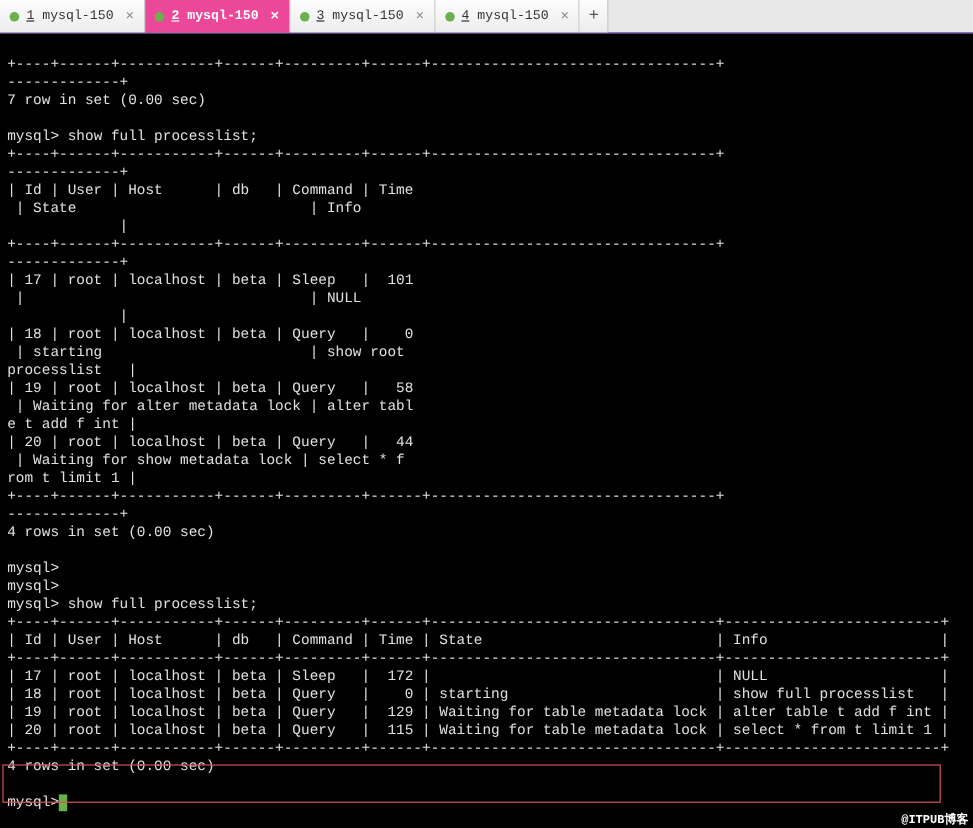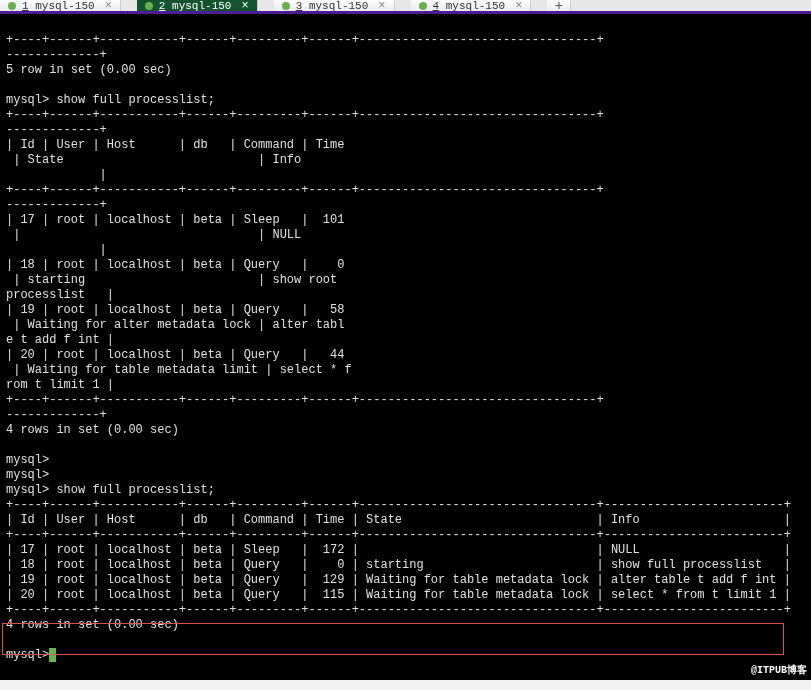"1 mysql-150" .tabs { border-bottom: 3px solid #4c1d95 -> 1px solid #4c1d95; gap: 16px -> none; height: 14px -> 28px }
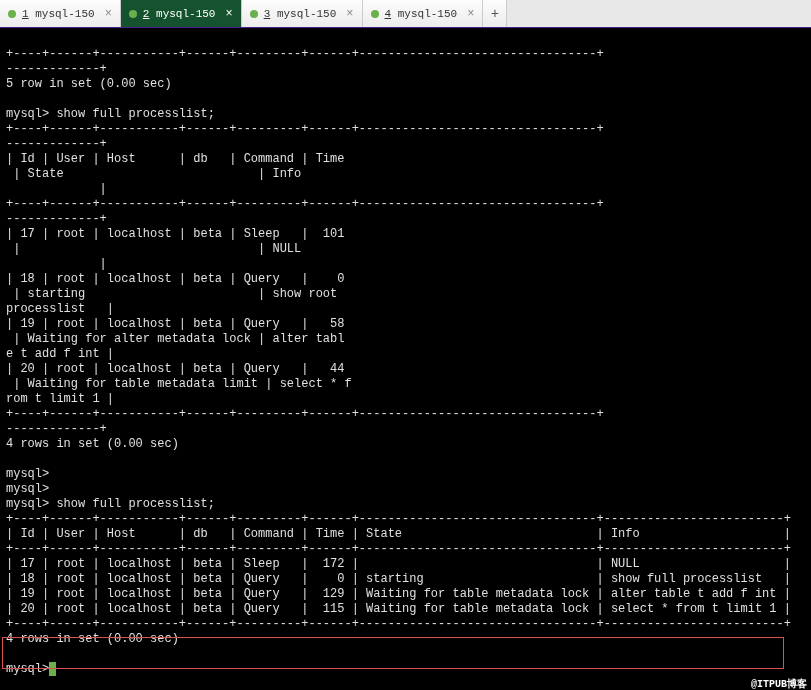"2 mysql-150" .tab.active { background: #14532d -> #ec4899; font-weight: normal -> bold }
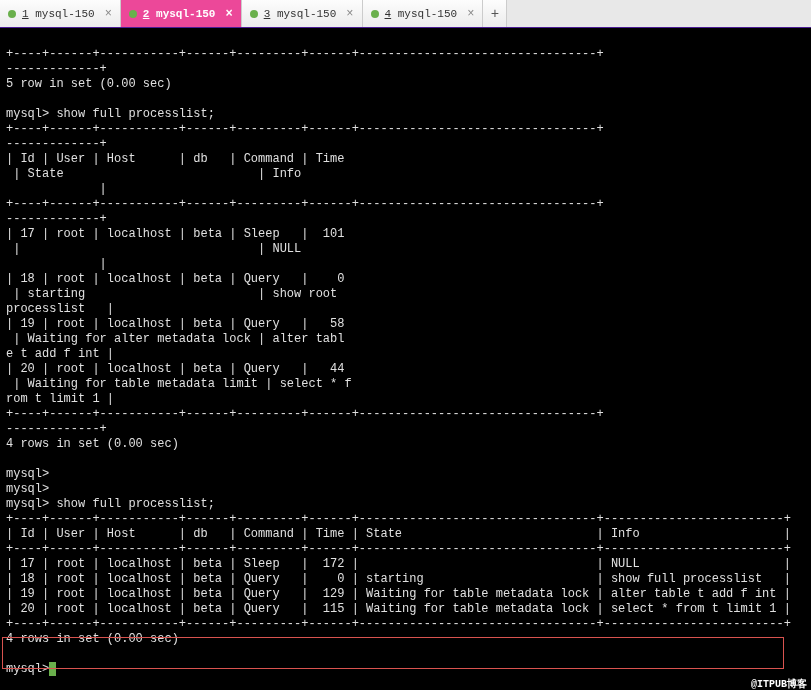"5 row in set (0.00" span { text: 5 -> 7 }
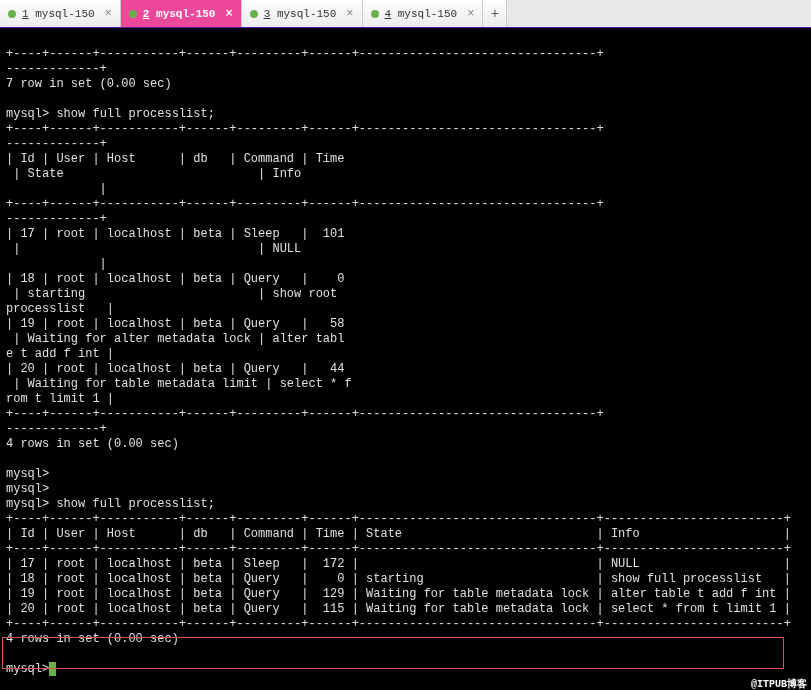"| Waiting for table metadata" span { text: table metadata limit -> show metadata lock }
